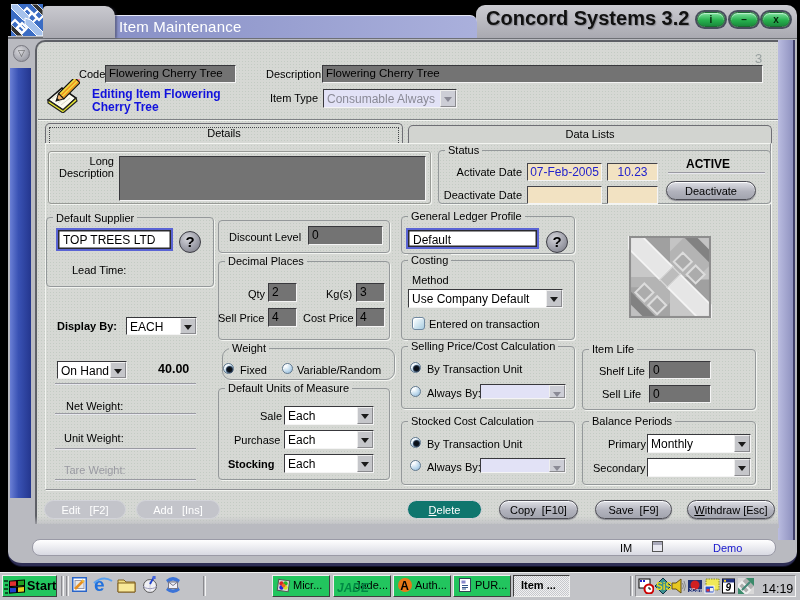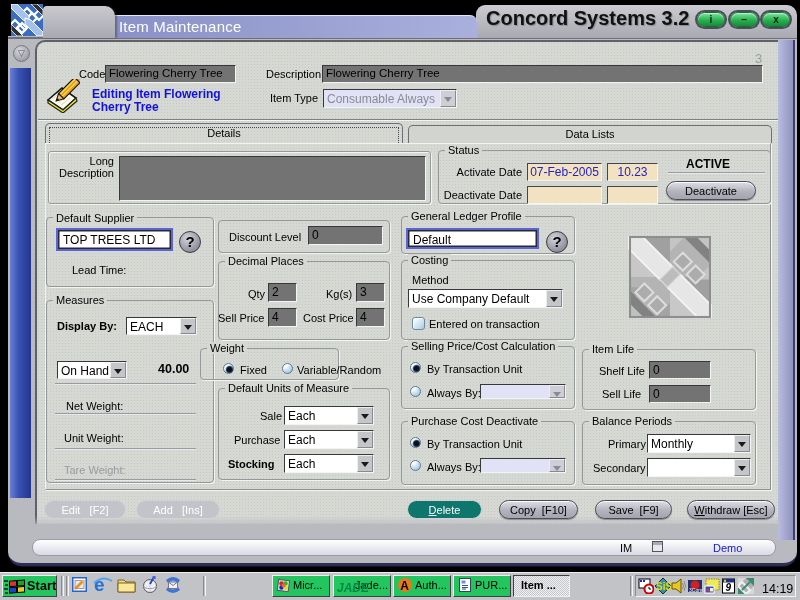"Measures" div.gbox { html: <div> <b>Measures</b> </div> -> none }
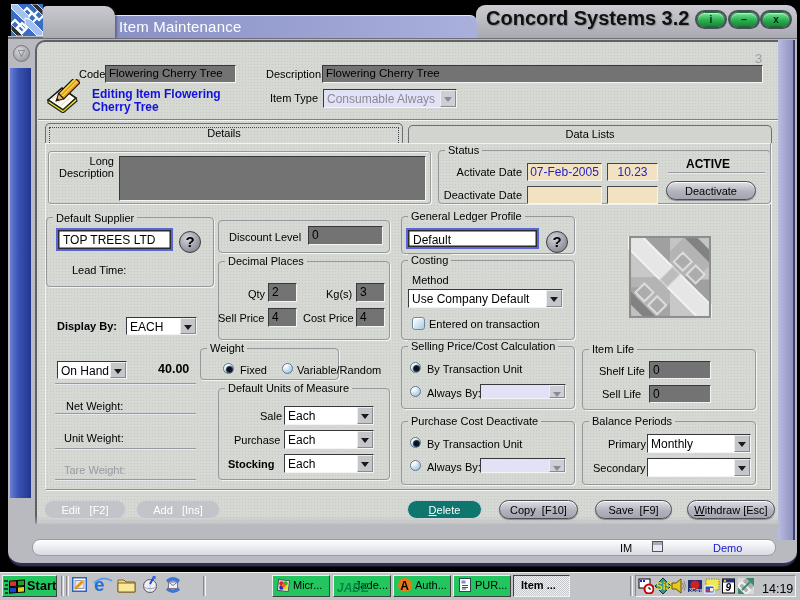"Weight" div.gbox { border-radius: none -> 9px; left: 200px -> 222px; width: 139px -> 173px }
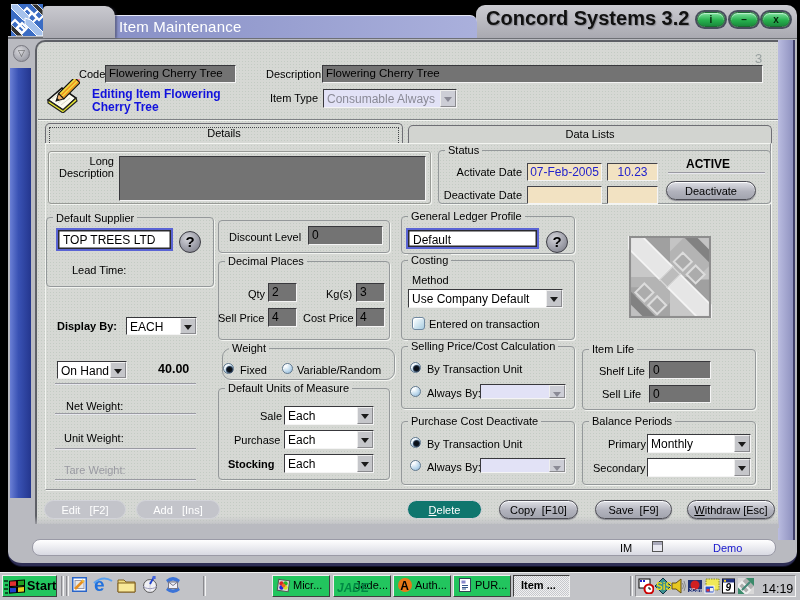"Purchase Cost Deactivate" b.t { text: Purchase Cost Deactivate -> Stocked Cost Calculation }
